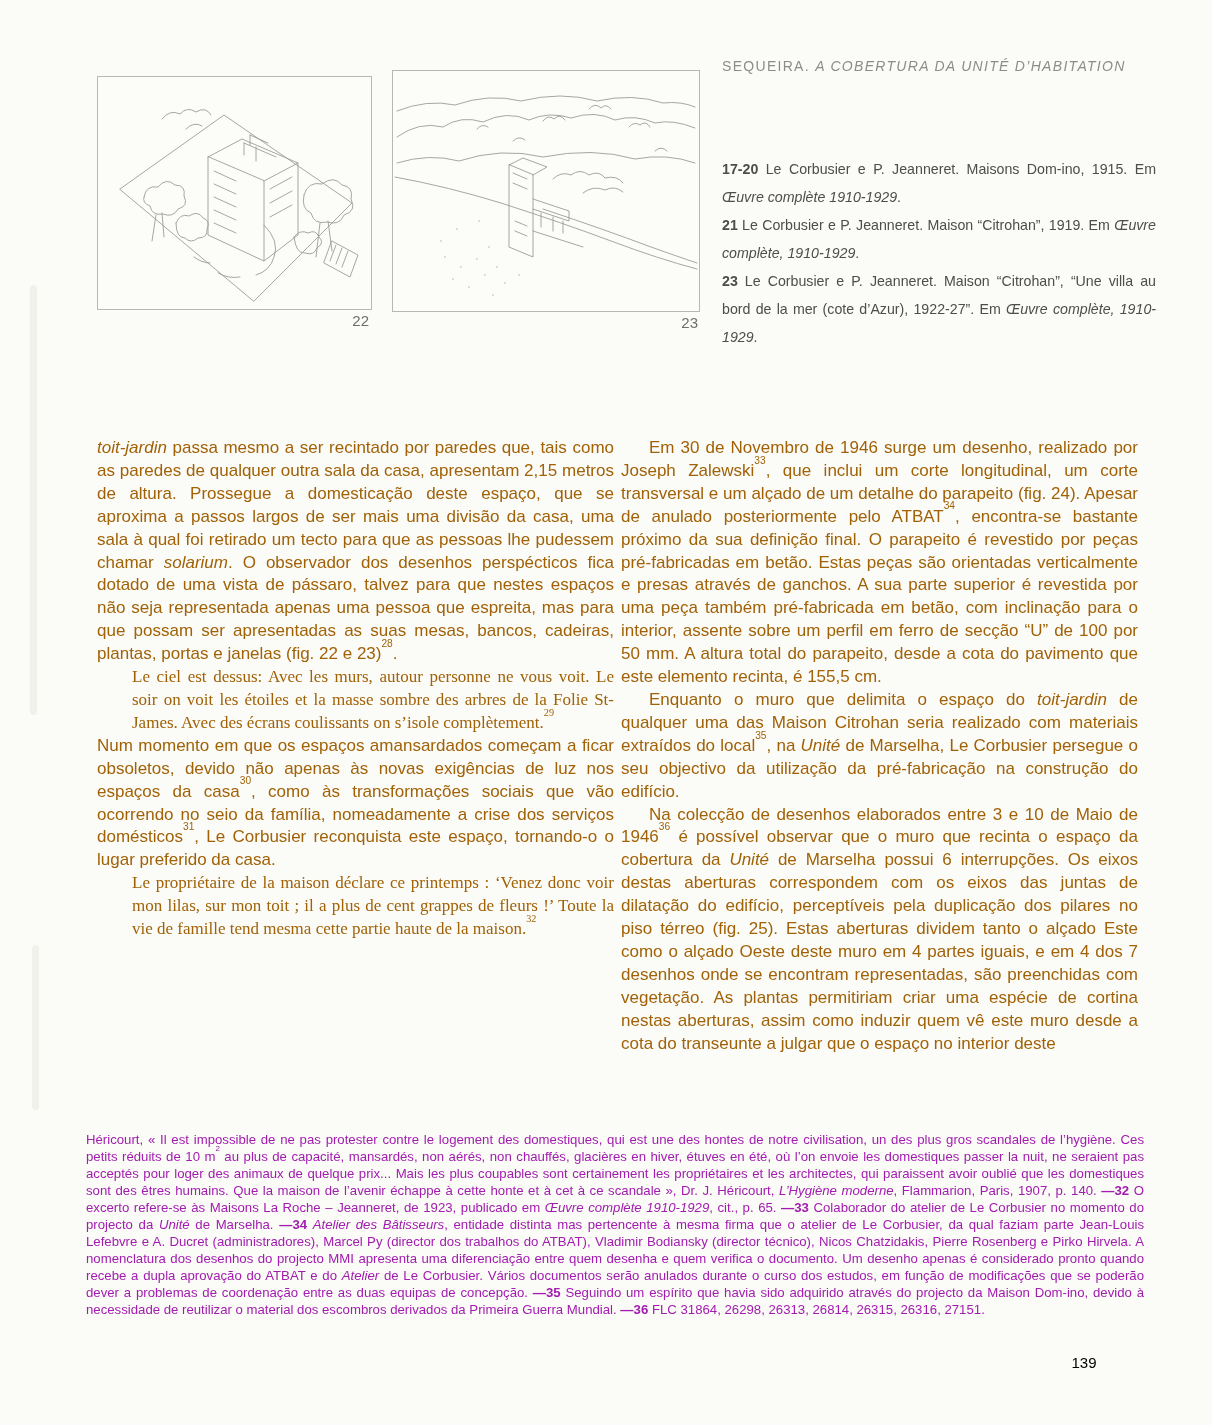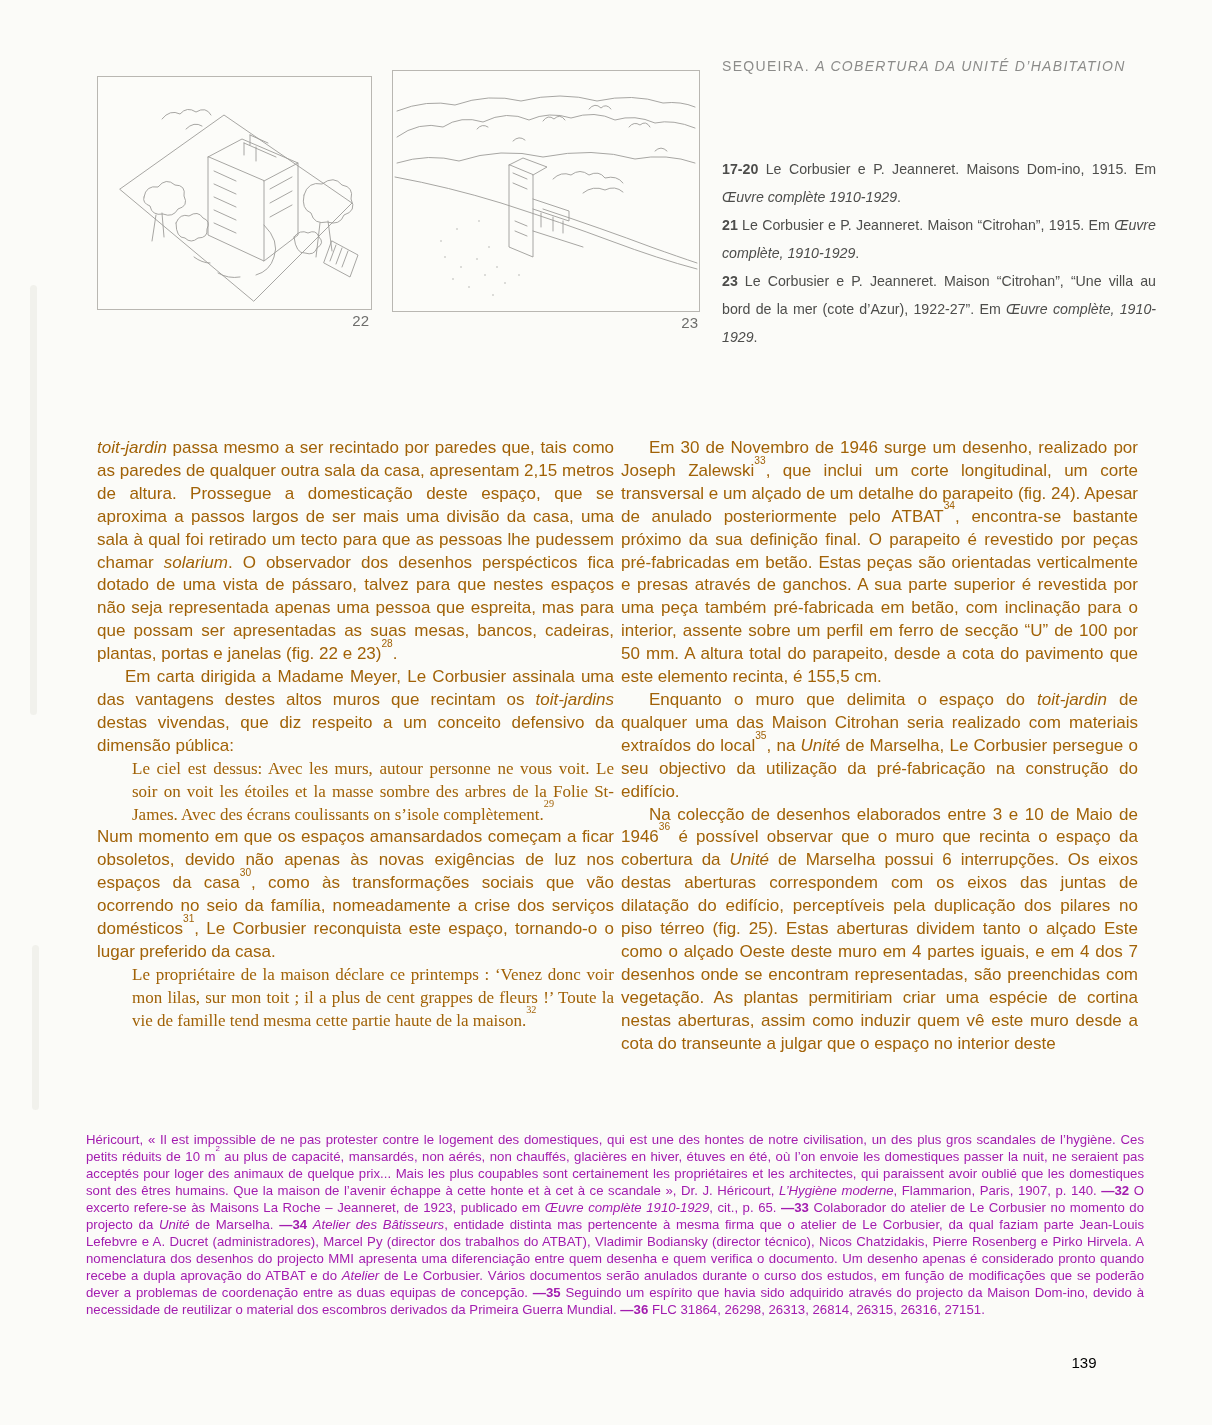"Le Corbusier e P. Jeanneret. Maison “Citrohan”, 1915." span { text: 1915 -> 1919 }
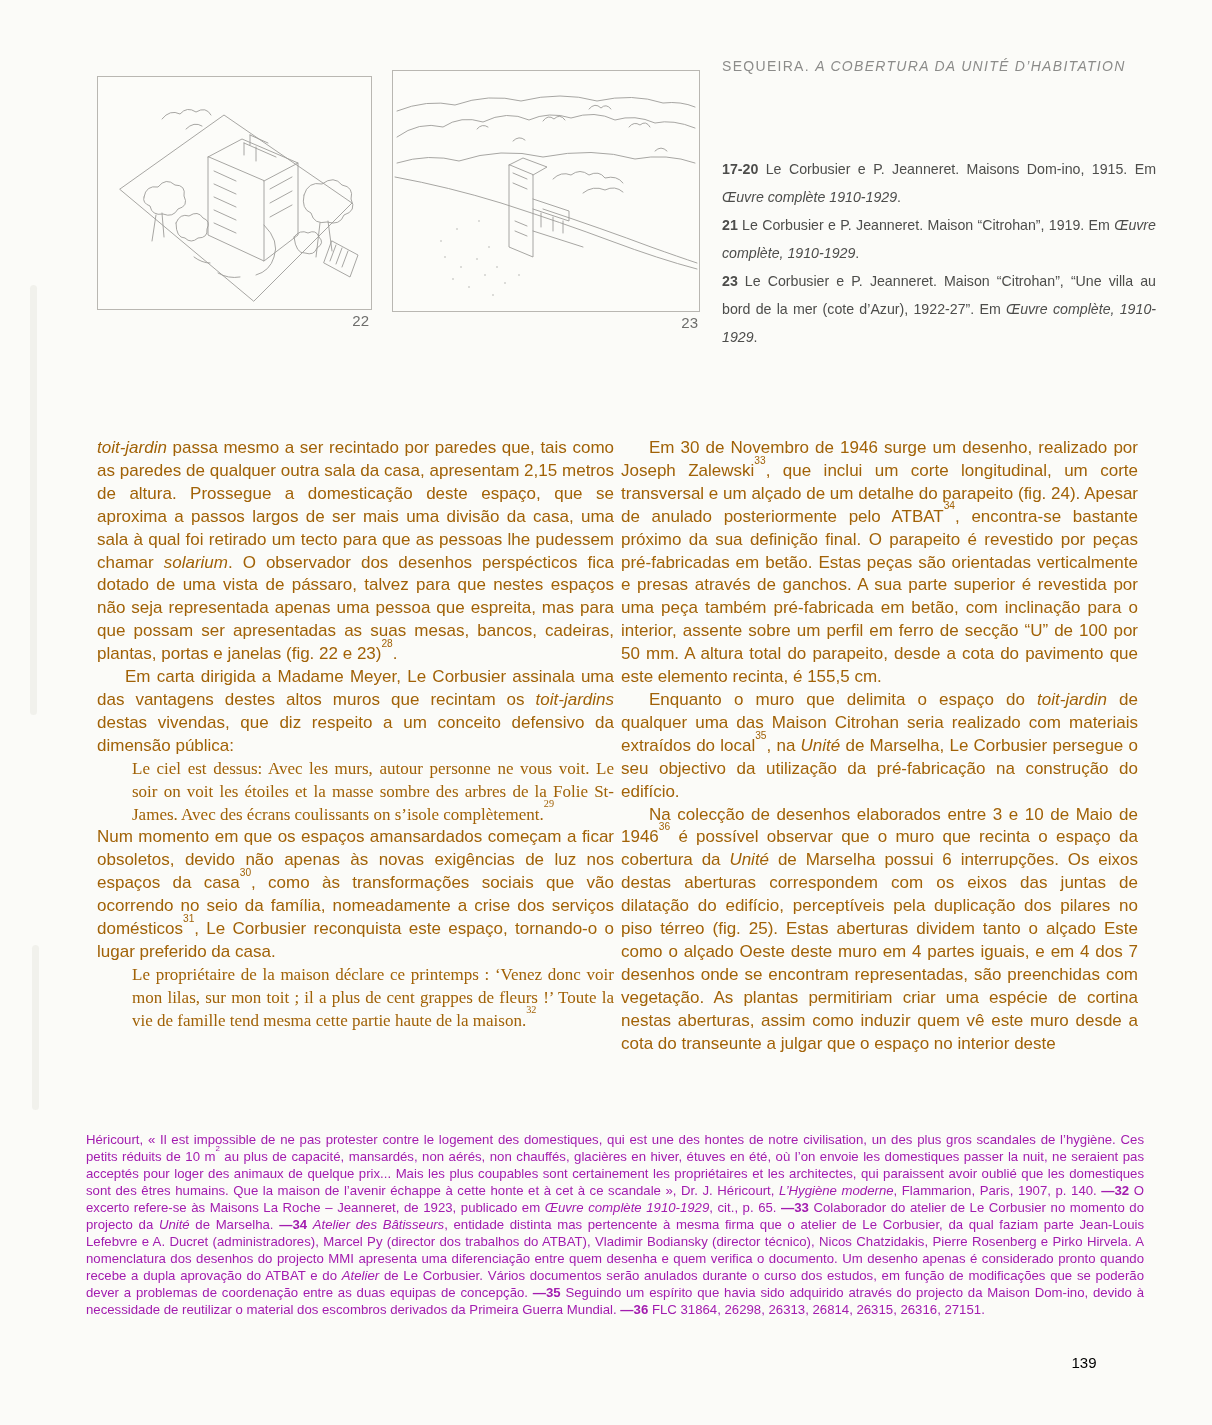"Em carta dirigida a Madame" p.para { html: <p><span>Em carta dirigida a Madame Meyer, Le Corbusier assinala uma das vantagens destes altos muros que recintam os </span><span>toit-jardins</span><span> destas vivendas, que diz respeito a um conceito defensivo da dimensão pública:</span></p> -> none }
